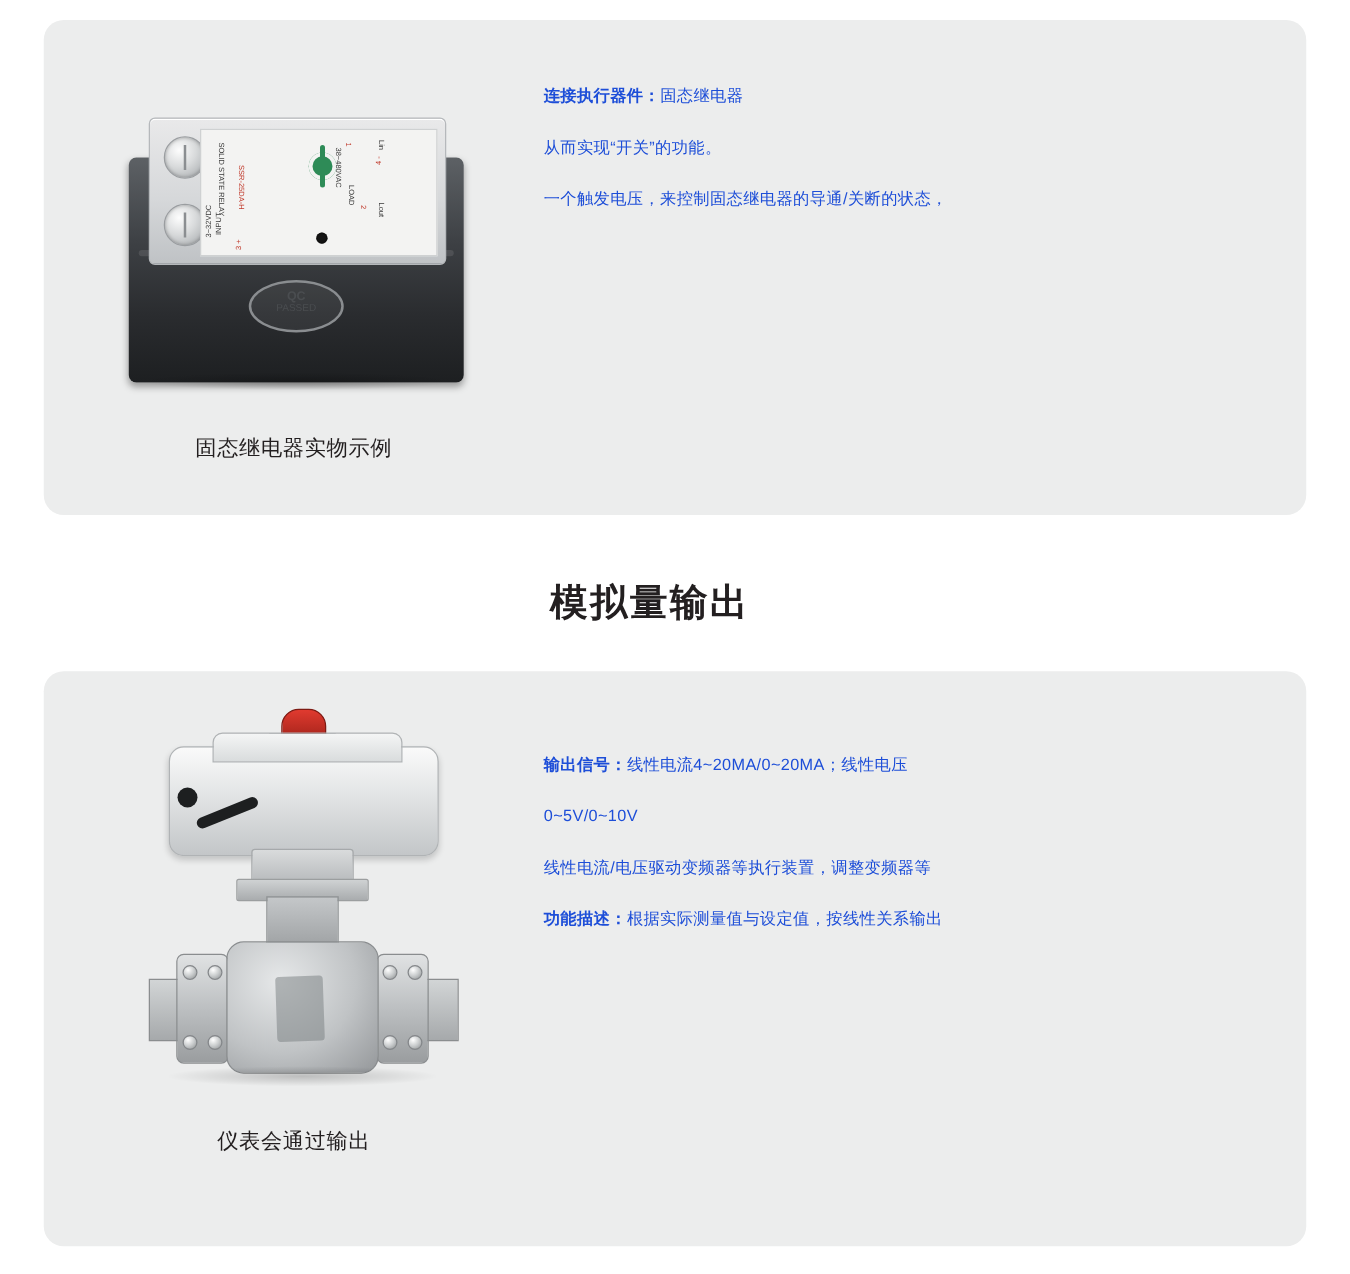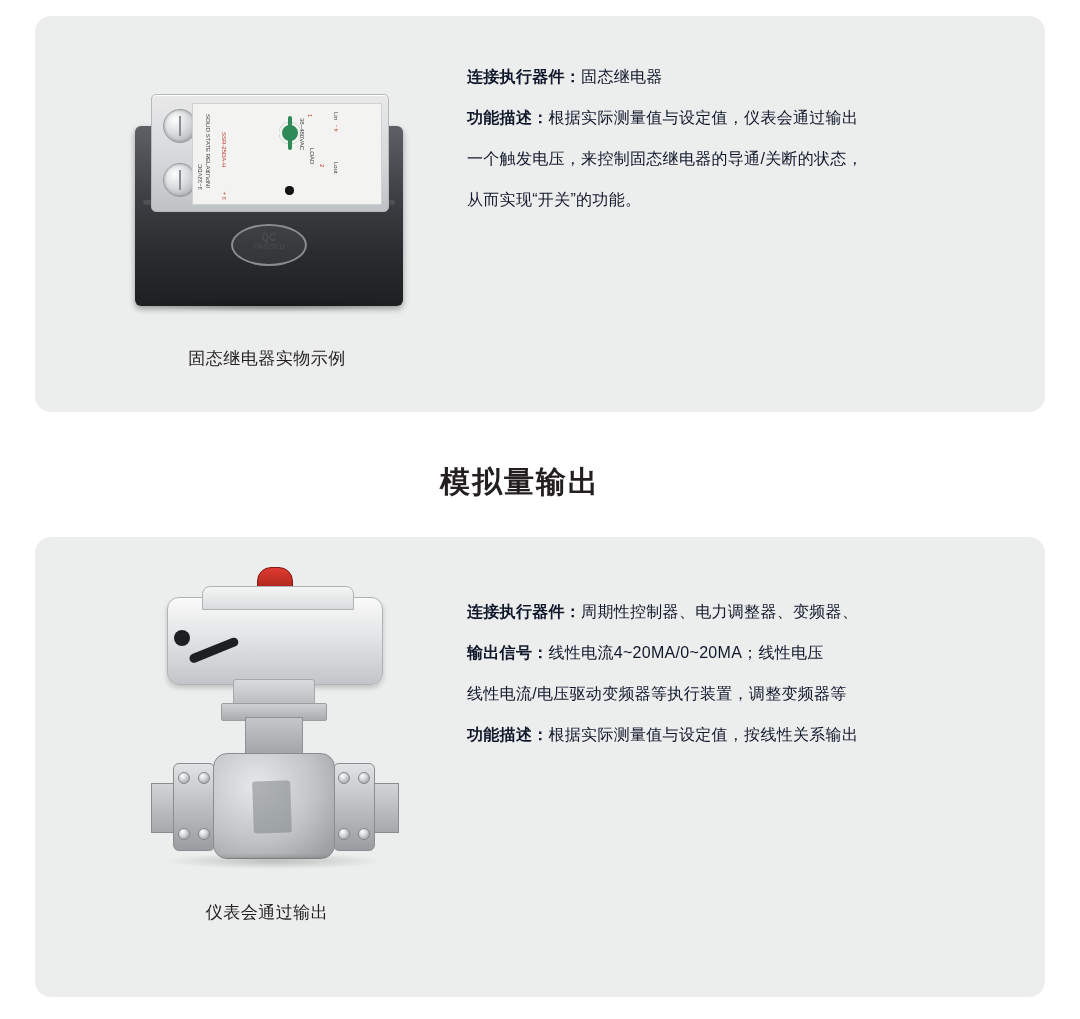"连接执行器件：固态继电器" .spec-line { color: #0f172a -> #1d4ed8; font-size: 16px -> 13px }
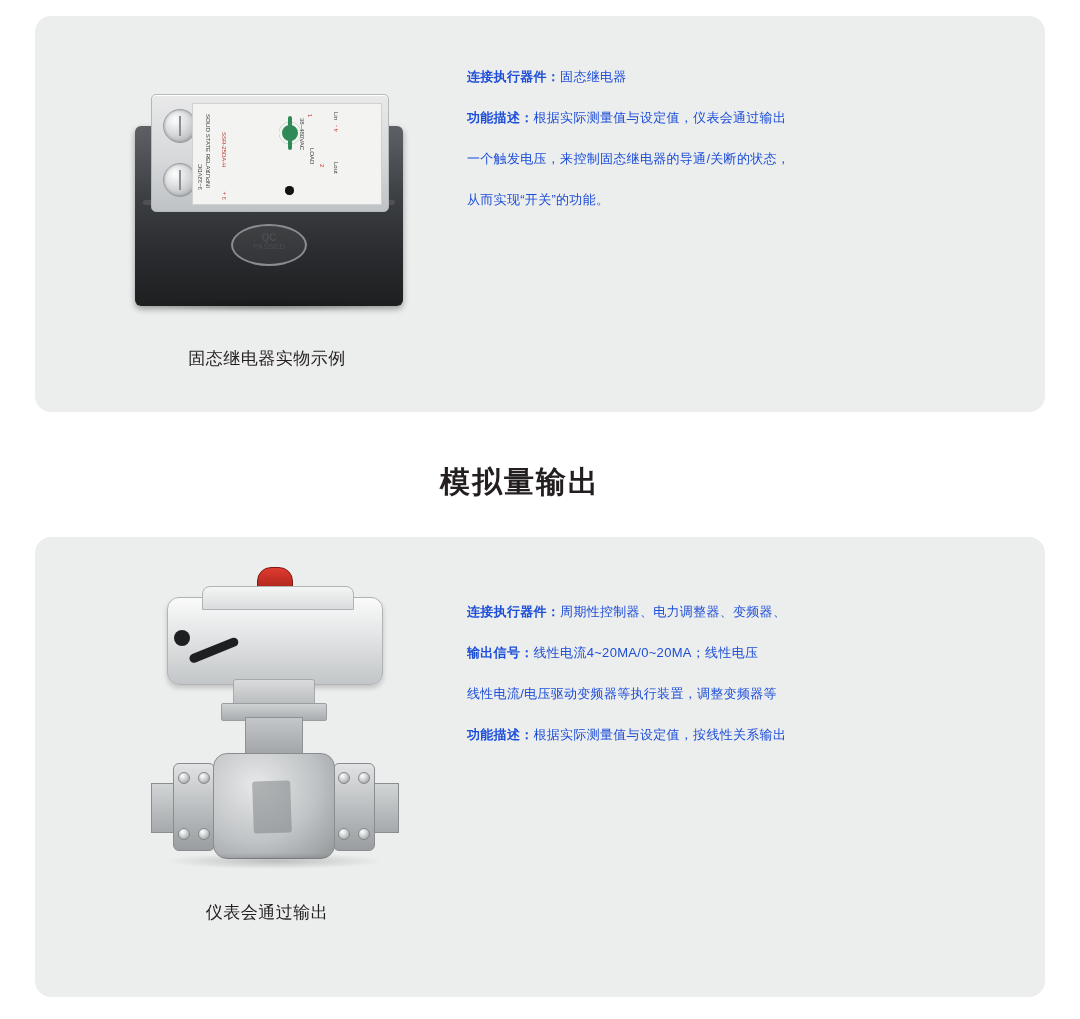"功能描述：根据实际测量值与设定值，仪表会通过输出" div.spec-line { html: <div> <b>功能描述：</b><span>根据实际测量值与设定值，仪表会通过输出</span> </div> -> none }
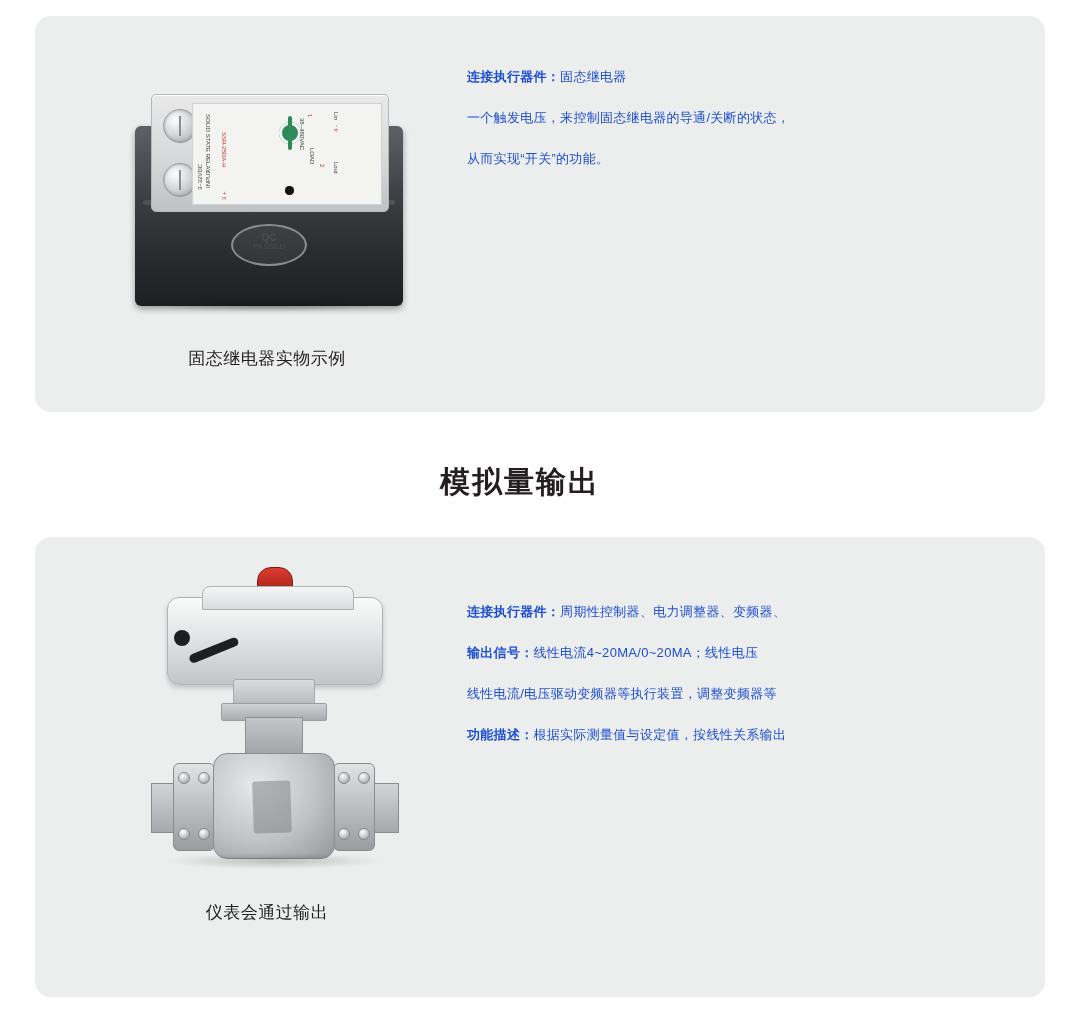"一个触发电压，来控制固态继电器的导通/关断的状态，" div.spec-line { order: before "从而实现“开关”的功能。" -> after "从而实现“开关”的功能。" }
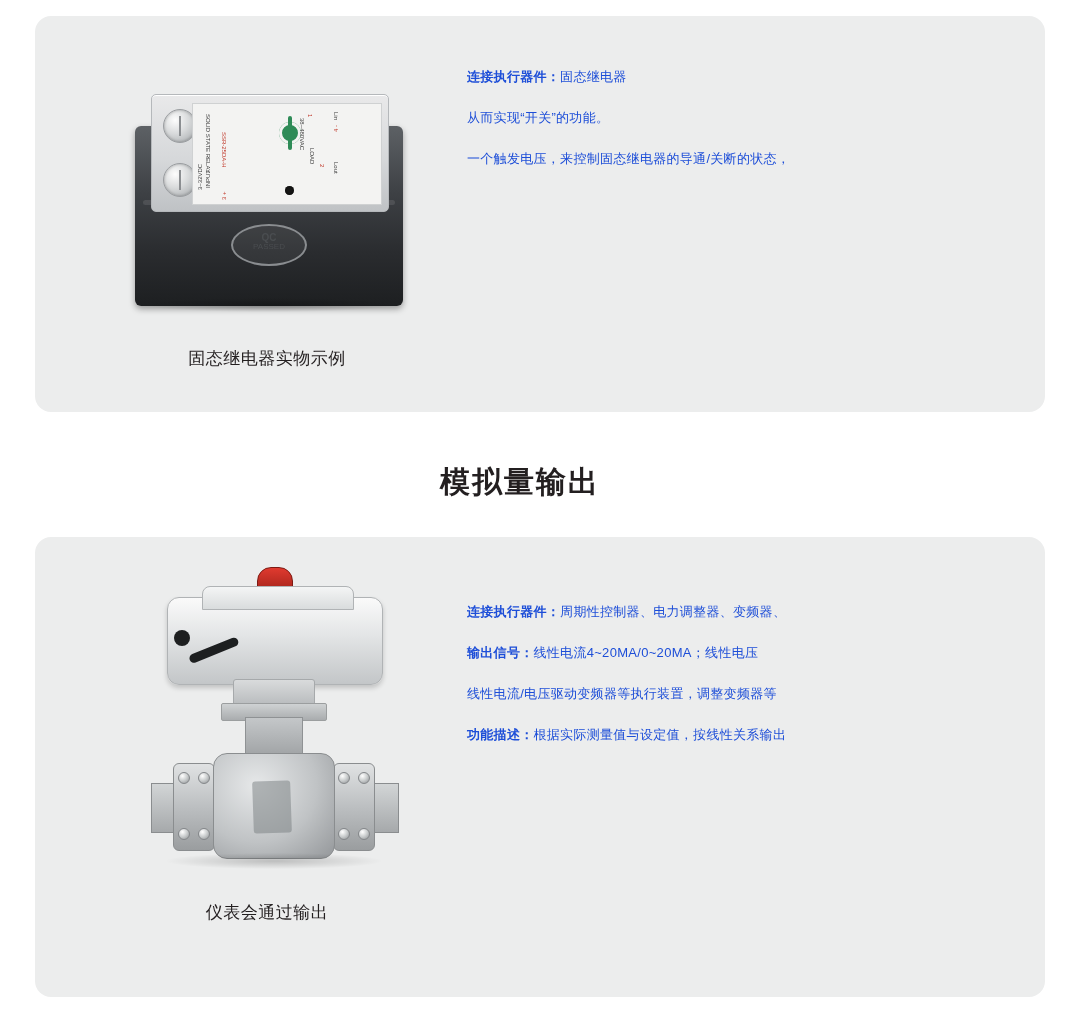"固态继电器实物示例" .media-col { margin-left: 32px -> none }
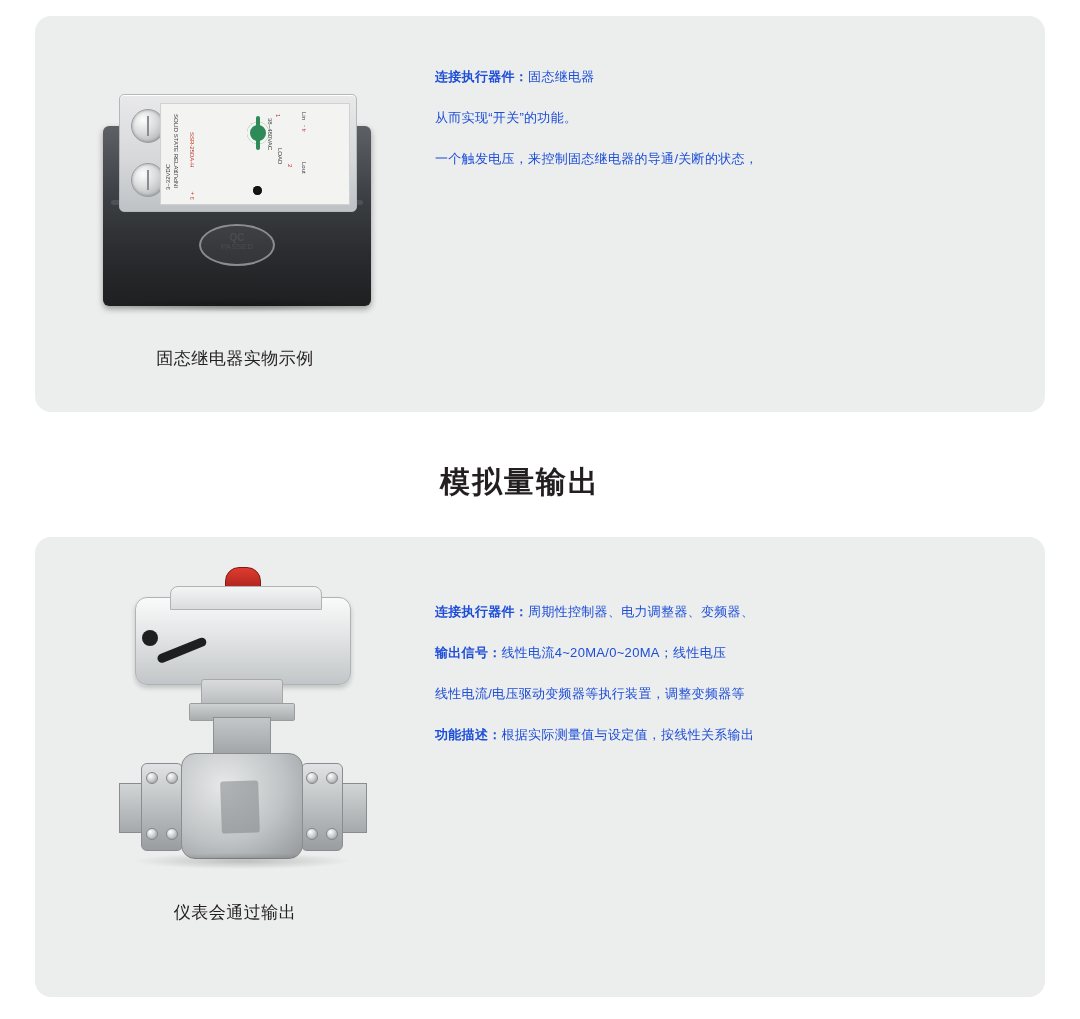"连接执行器件：周期性控制器、电力调整器、变频器、" div.spec-line { html: <div> <b>连接执行器件：</b><span>周期性控制器、电力调整器、变频器、</span> </div> -> none }
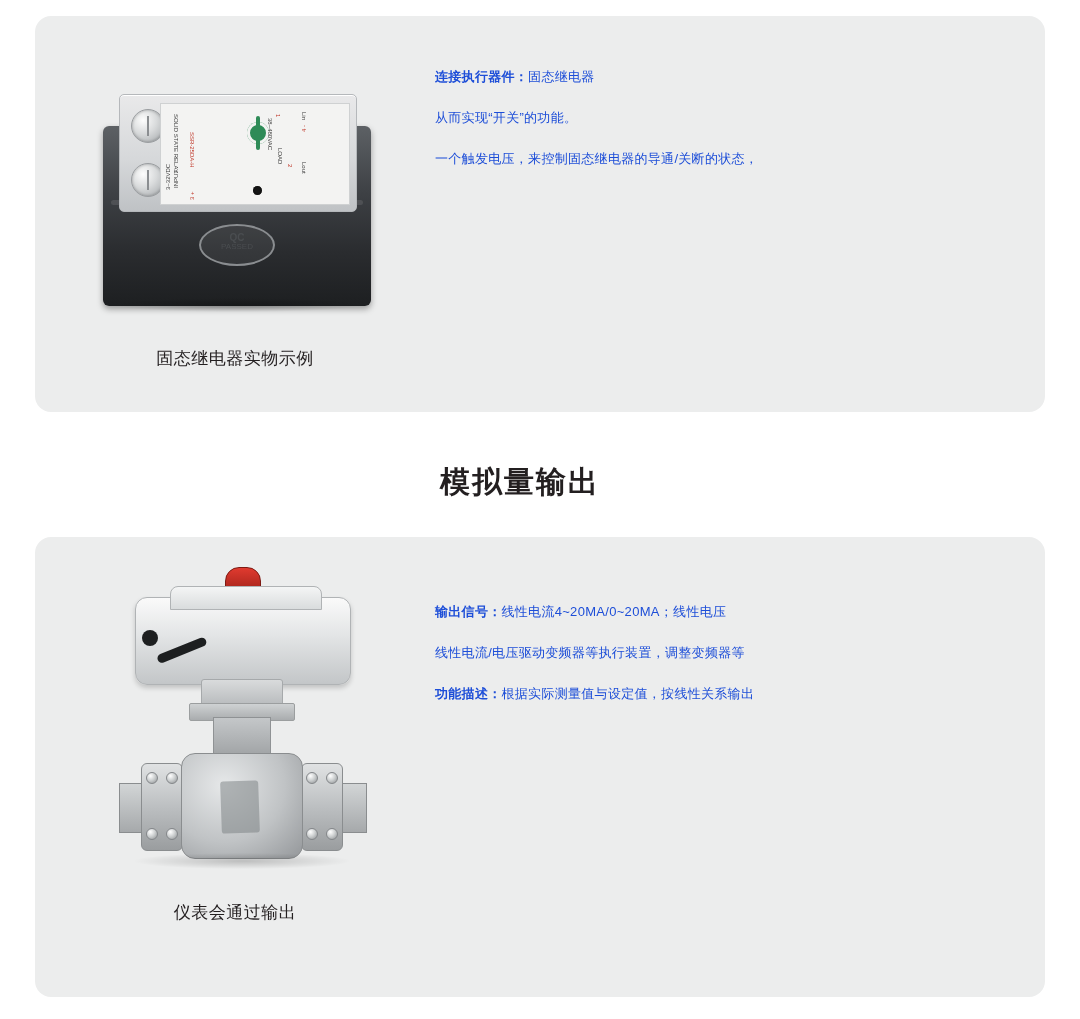"0~5V/0~10V" div.spec-line { html: none -> <div> <span>0~5V/0~10V</span> </div> }
